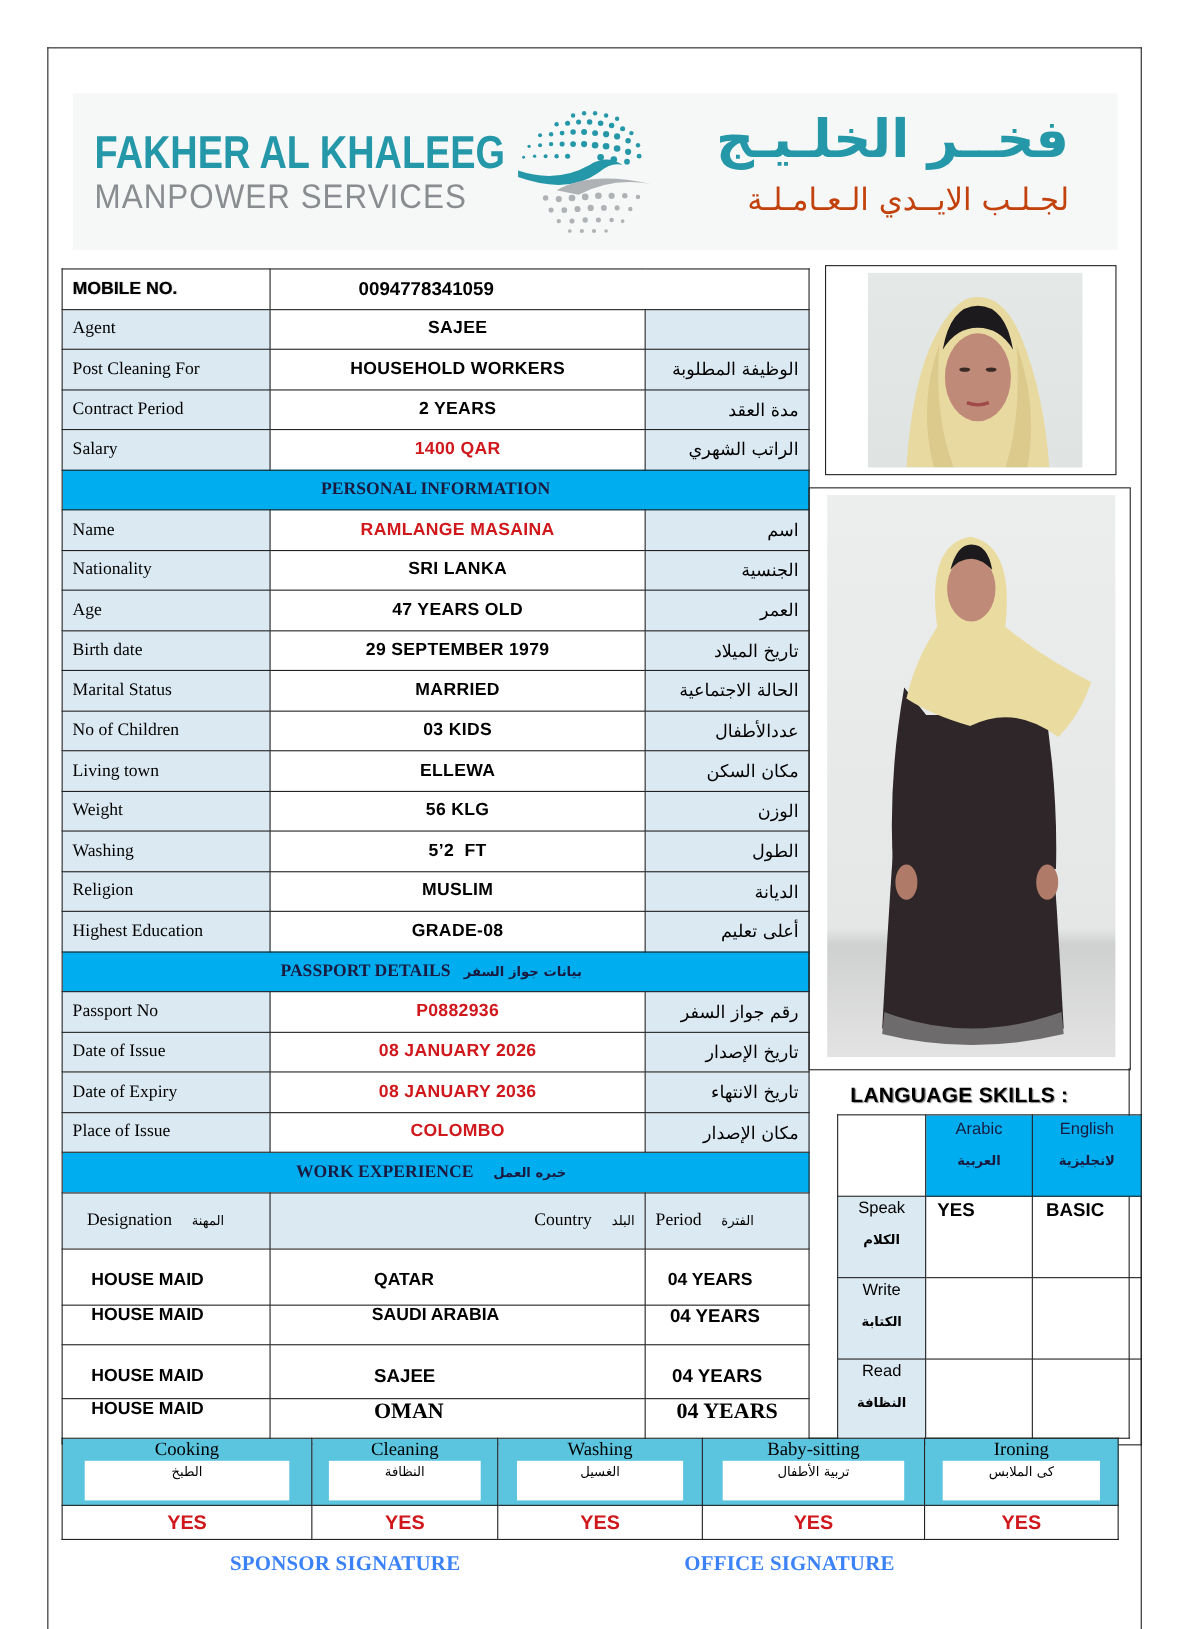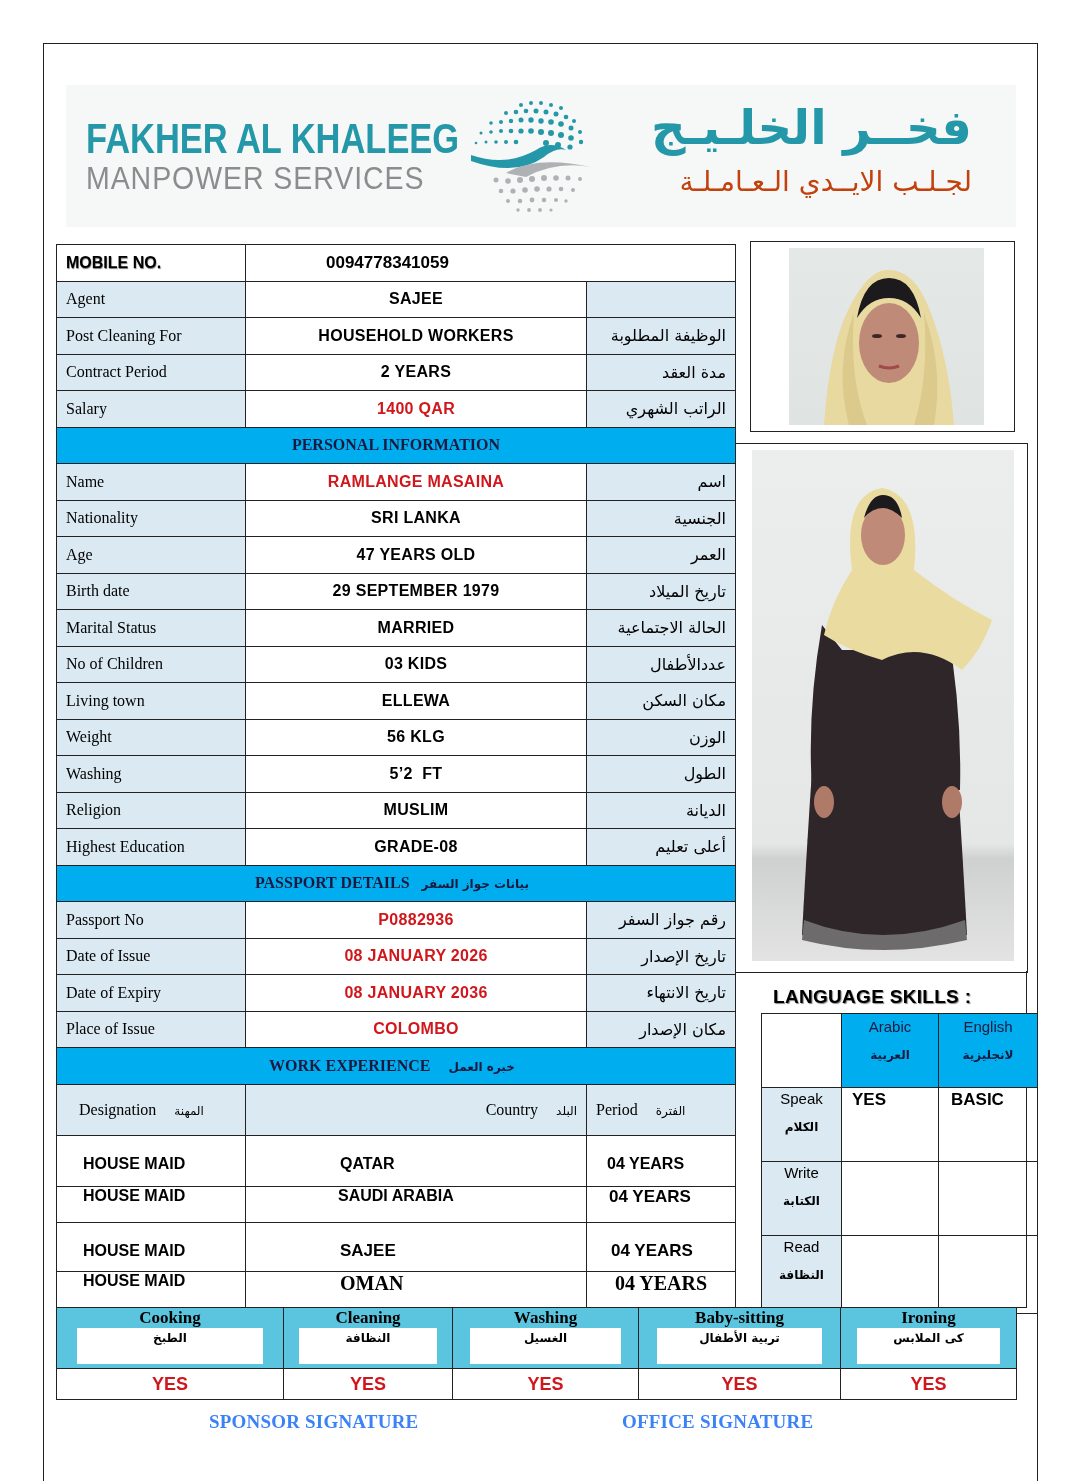"Cooking" table.skills .sh { font-weight: bold -> none }
